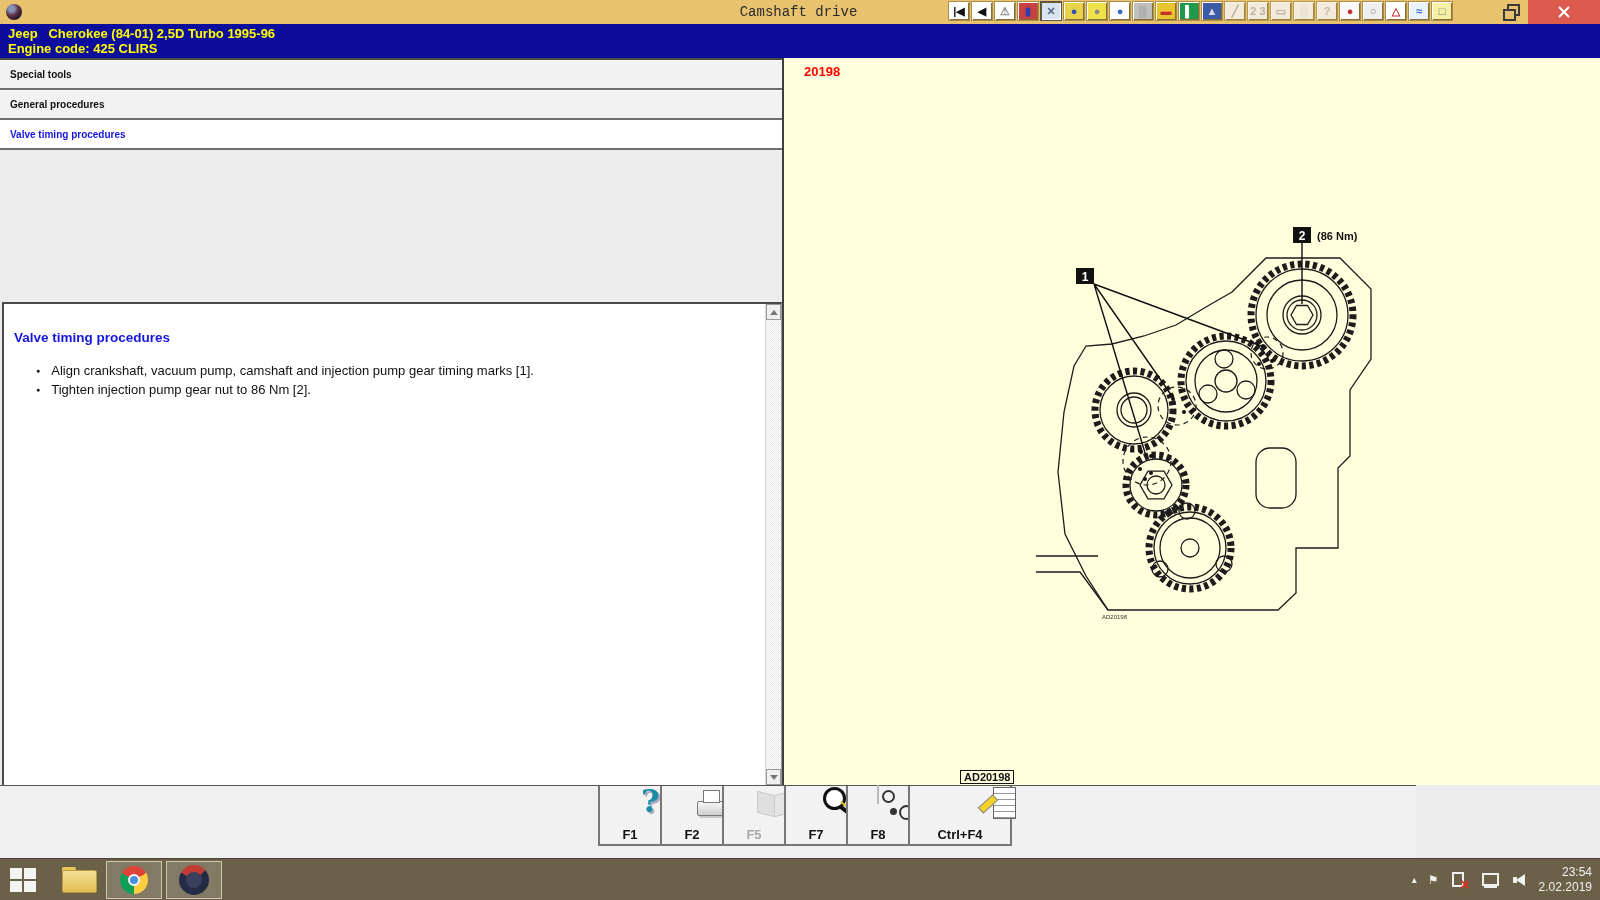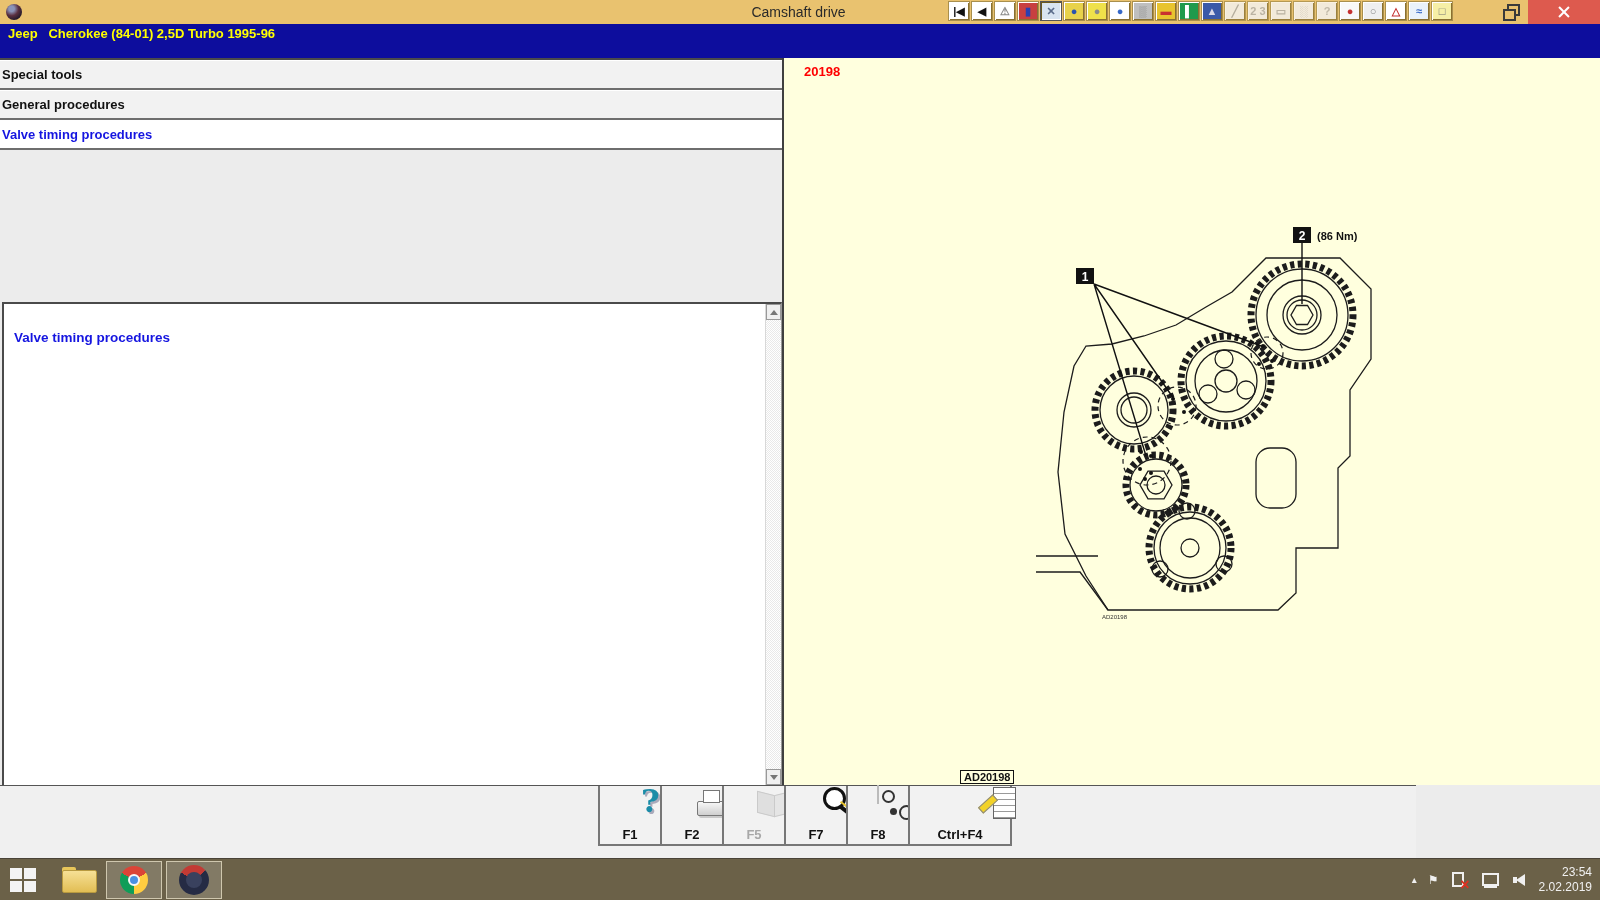"Camshaft drive" .window-title { font-family: none -> Liberation Mono, monospace }
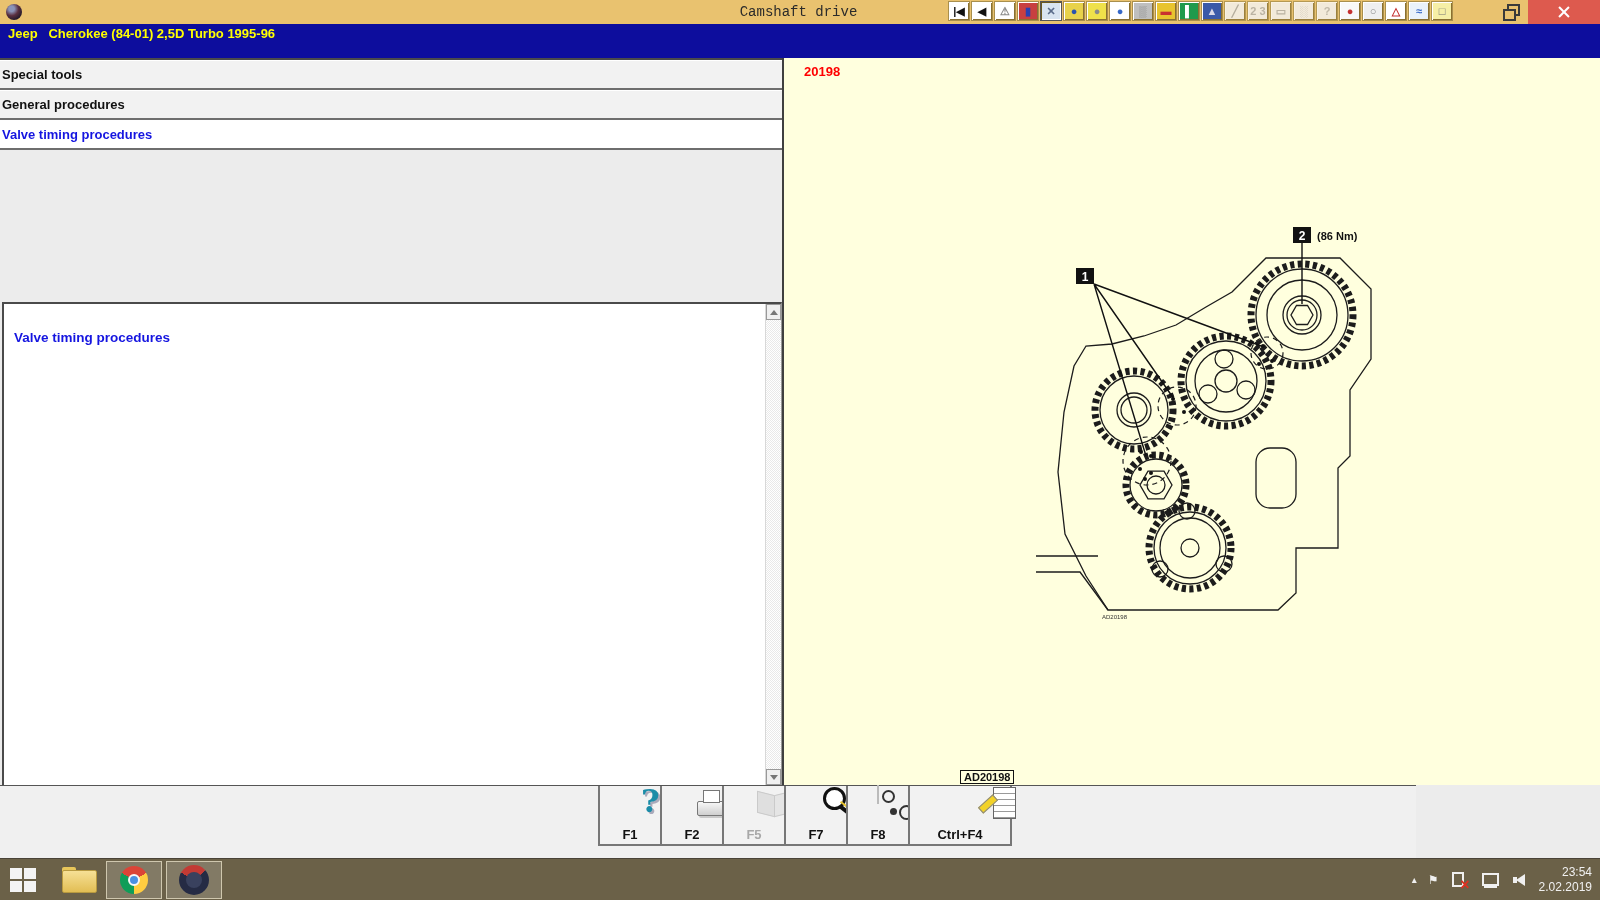"Engine code: 425 CLIRS" div.vh-line { html: none -> <div>Engine code: 425 CLIRS</div> }
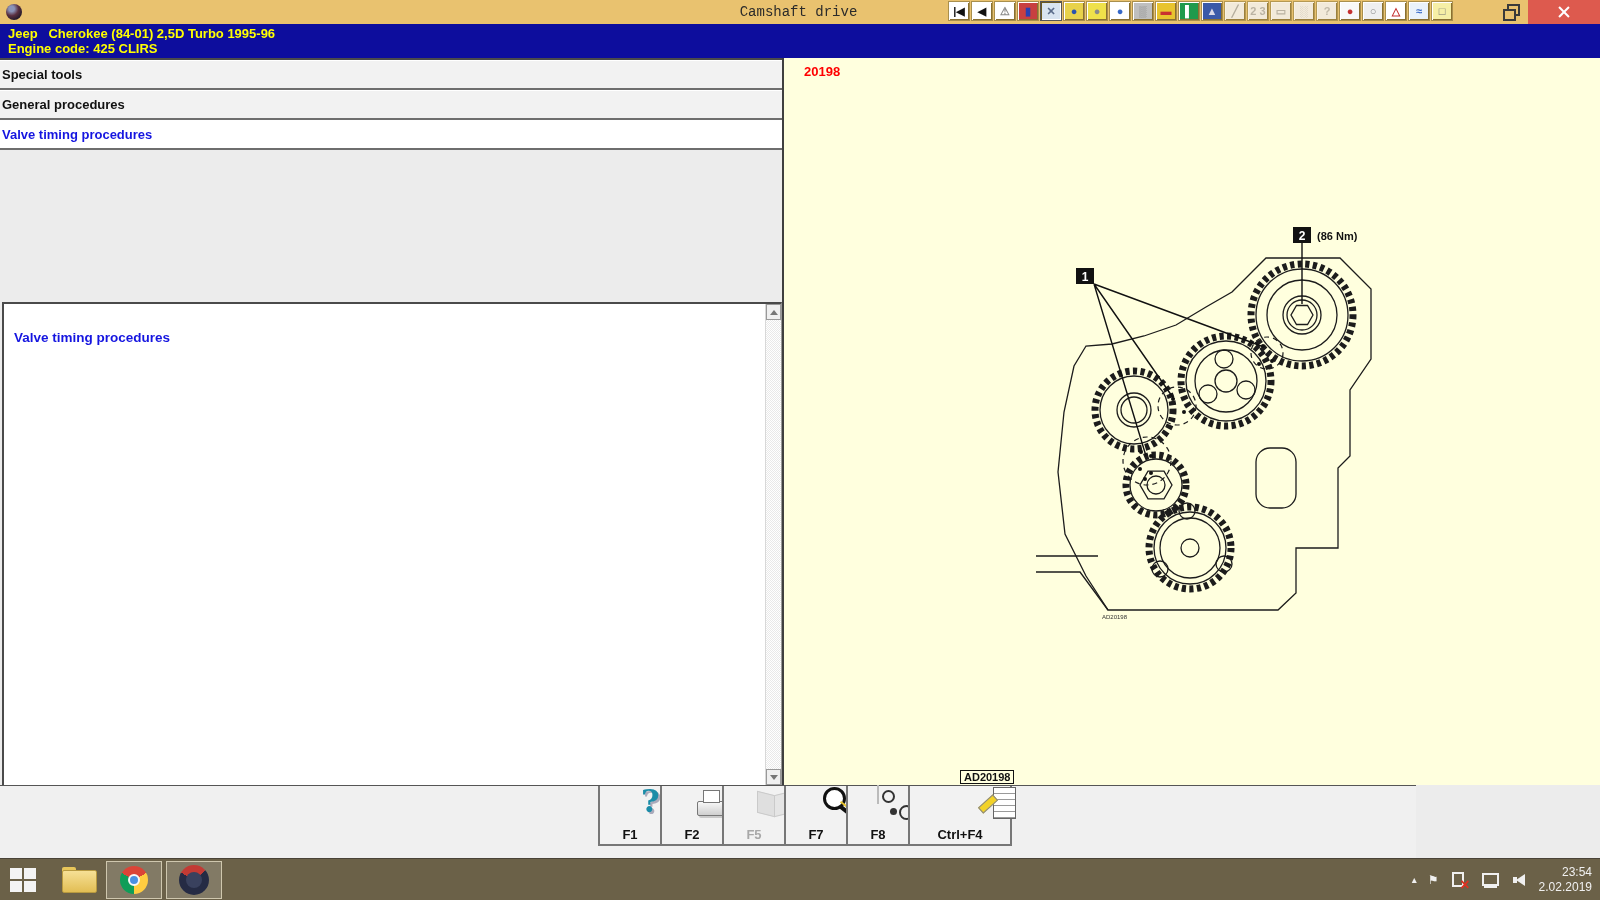"Special tools" .menu-row { font-size: 13px -> 10px; padding-left: 2px -> 10px }
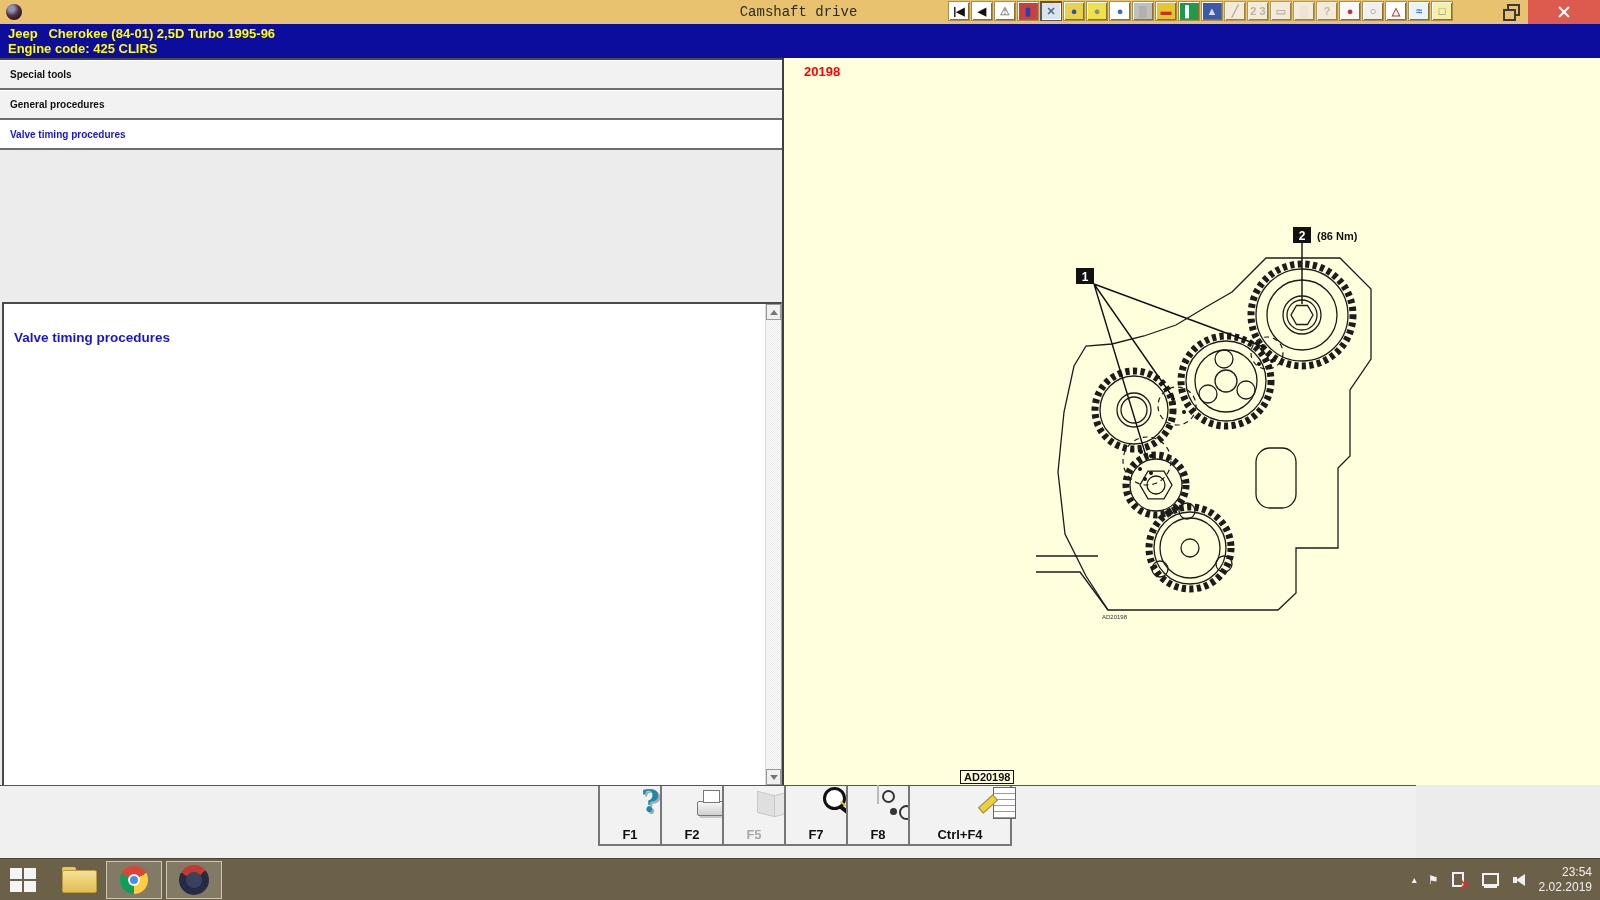"Align crankshaft, vacuum pump, camshaft" ul.content-bullets { html: none -> <ul> <li>Align crankshaft, vacuum pump, camshaft and injection pump gear timing marks [1].</li> <li>Tighten injection pump gear nut to 86 Nm [2].</li> </ul> }
